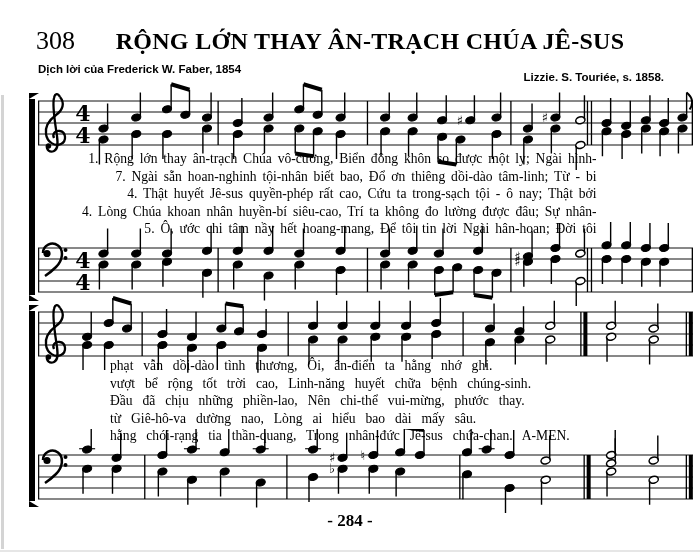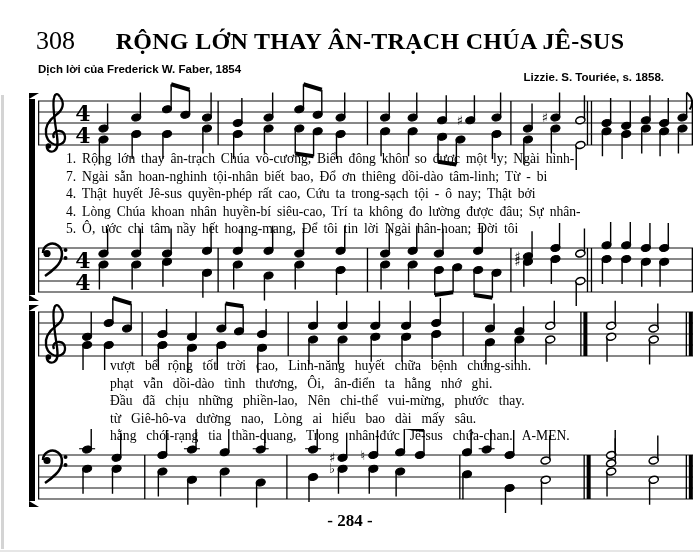"1. Rộng lớn thay ân-trạch" #ly1 { left: 66px -> 82px; text-align: none -> right }
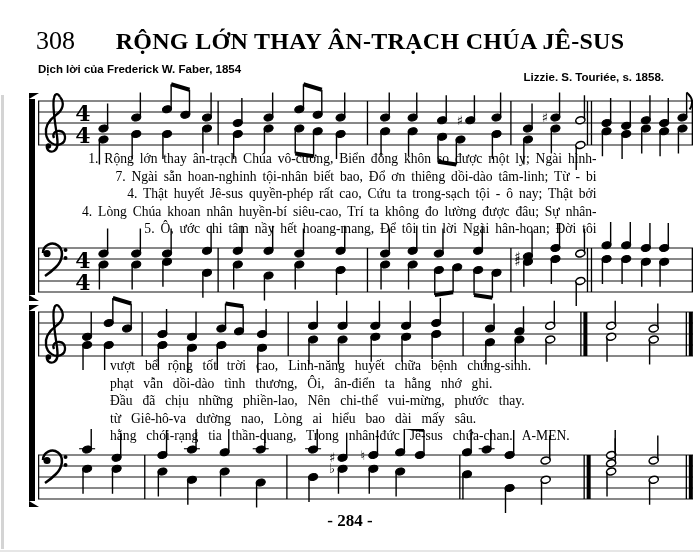"vượt bể rộng tốt trời" div { order: before "phạt vẫn dồi-dào tình thương," -> after "phạt vẫn dồi-dào tình thương," }
